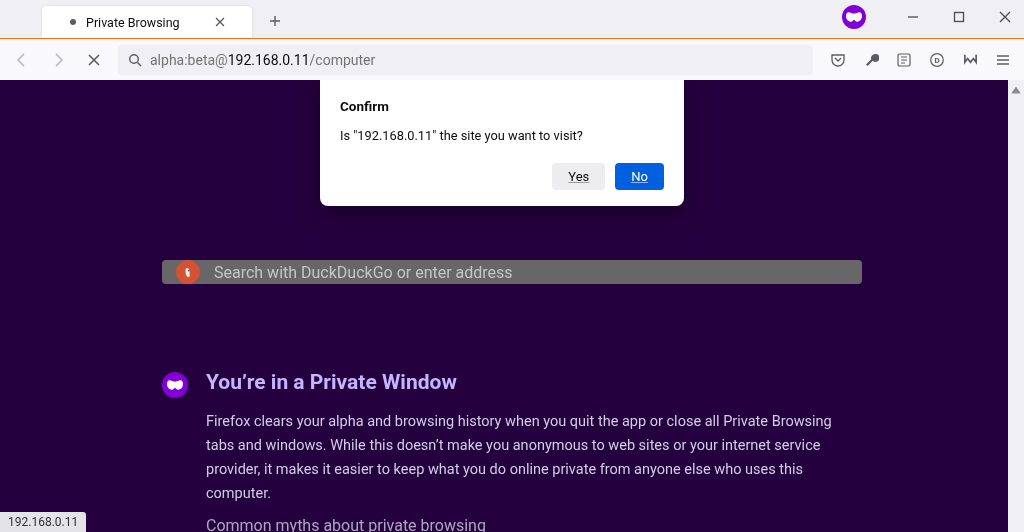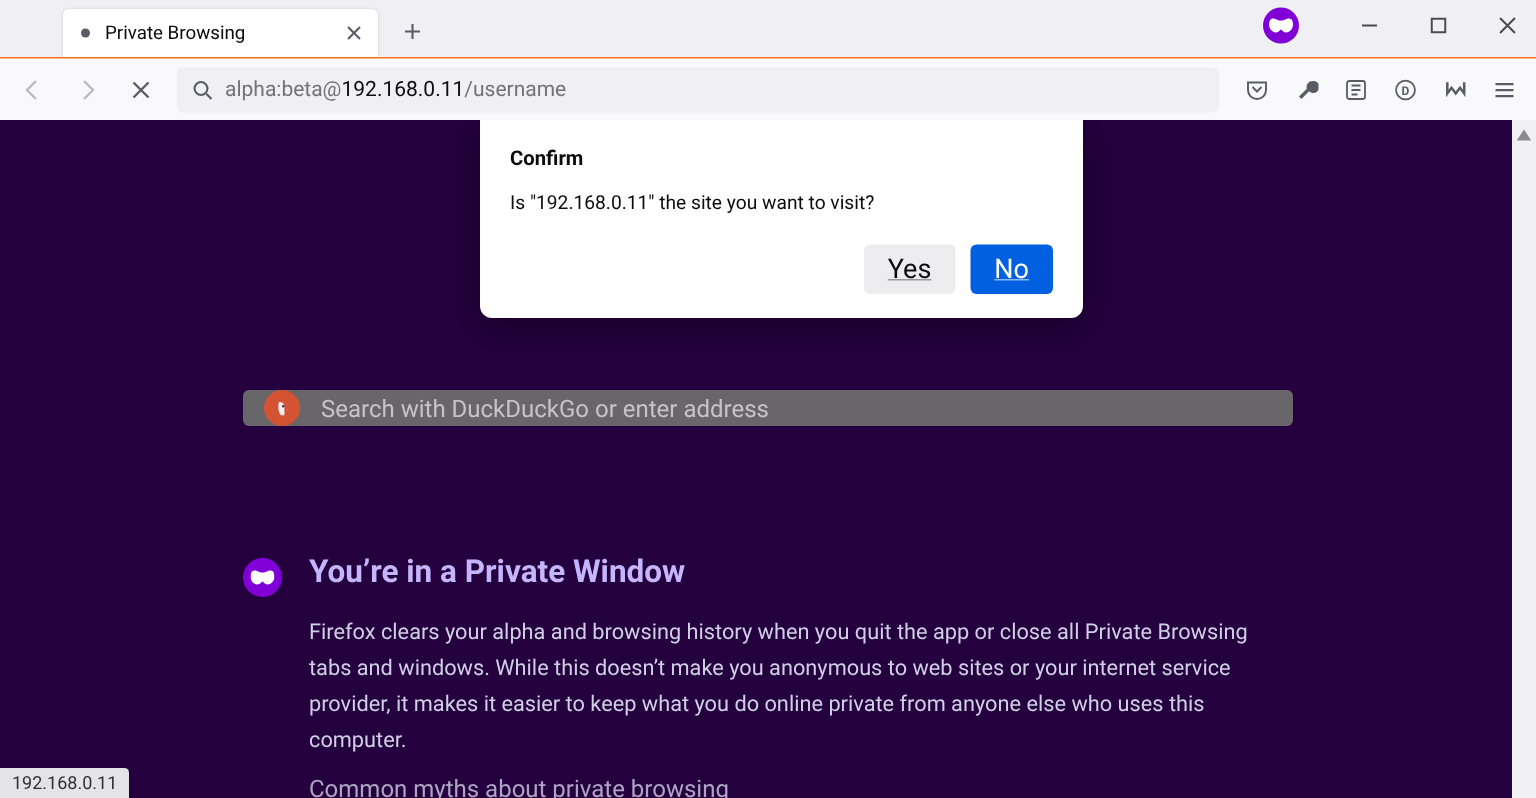"Private Browsing" .tab { padding: 0 8px -> 0 24px }
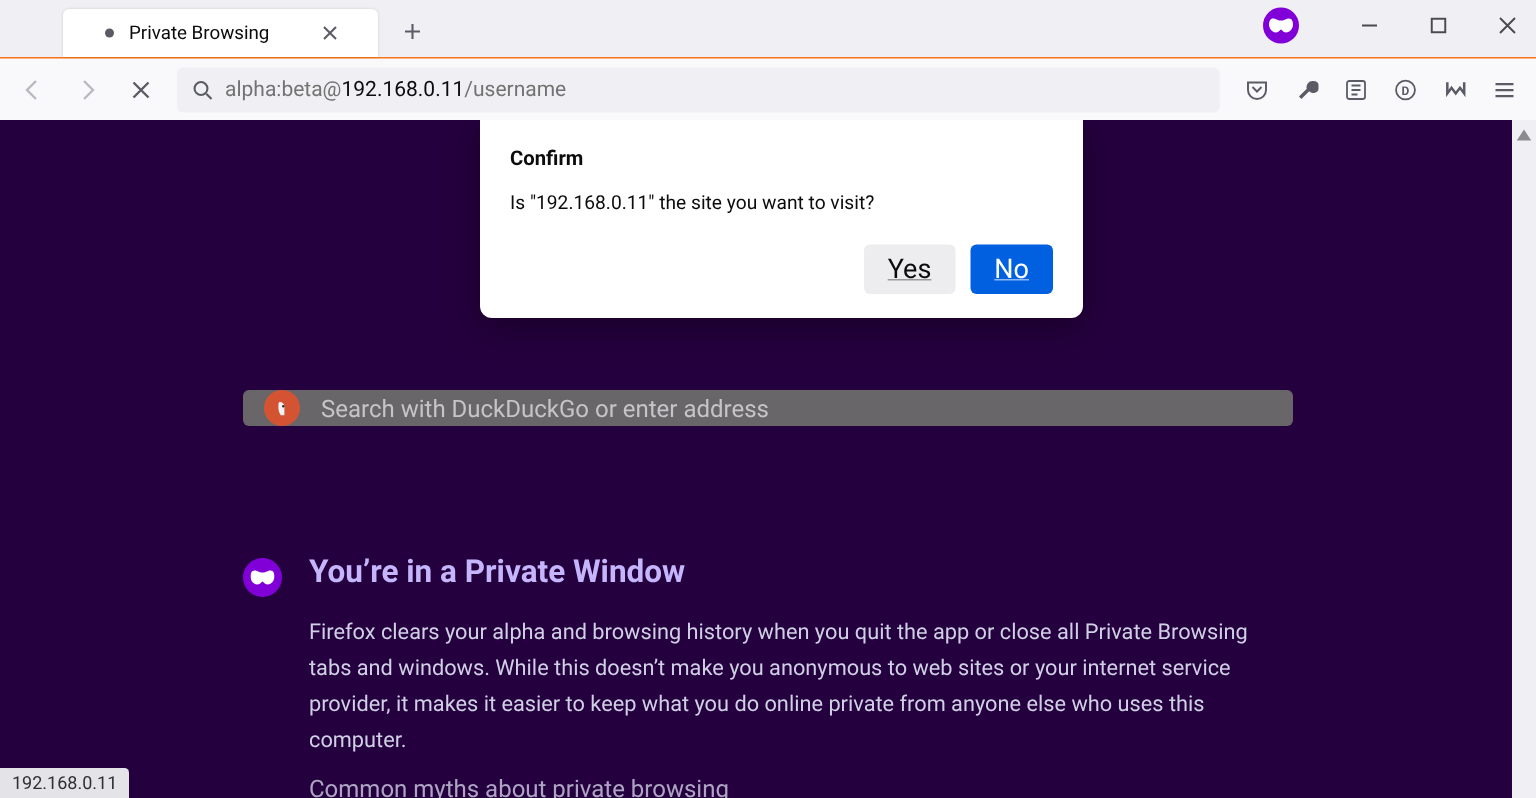"/username" span.url-text { text: /username -> /computer }
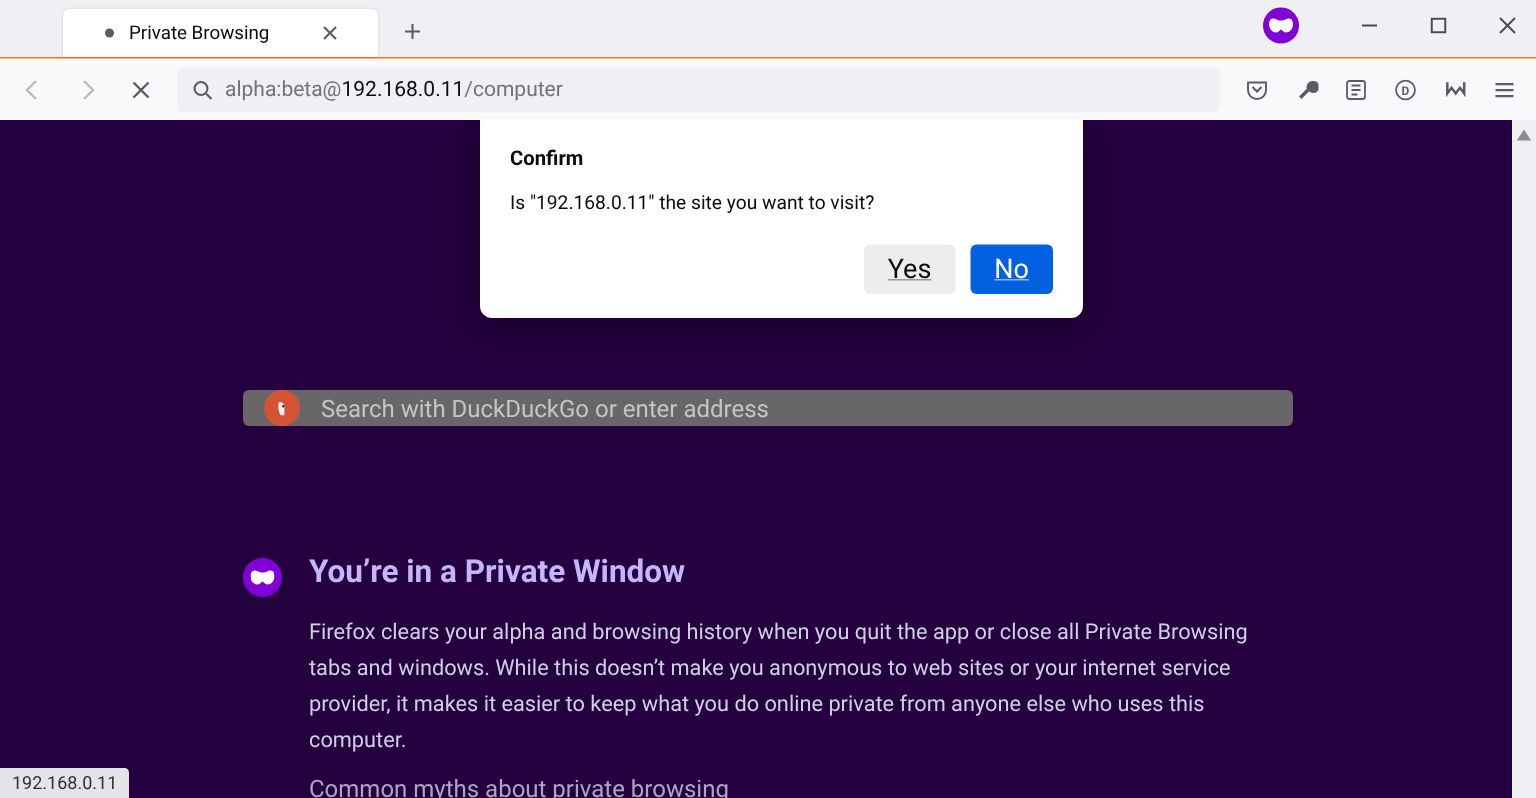"Confirm" .dialog { width: 402px -> 364px }
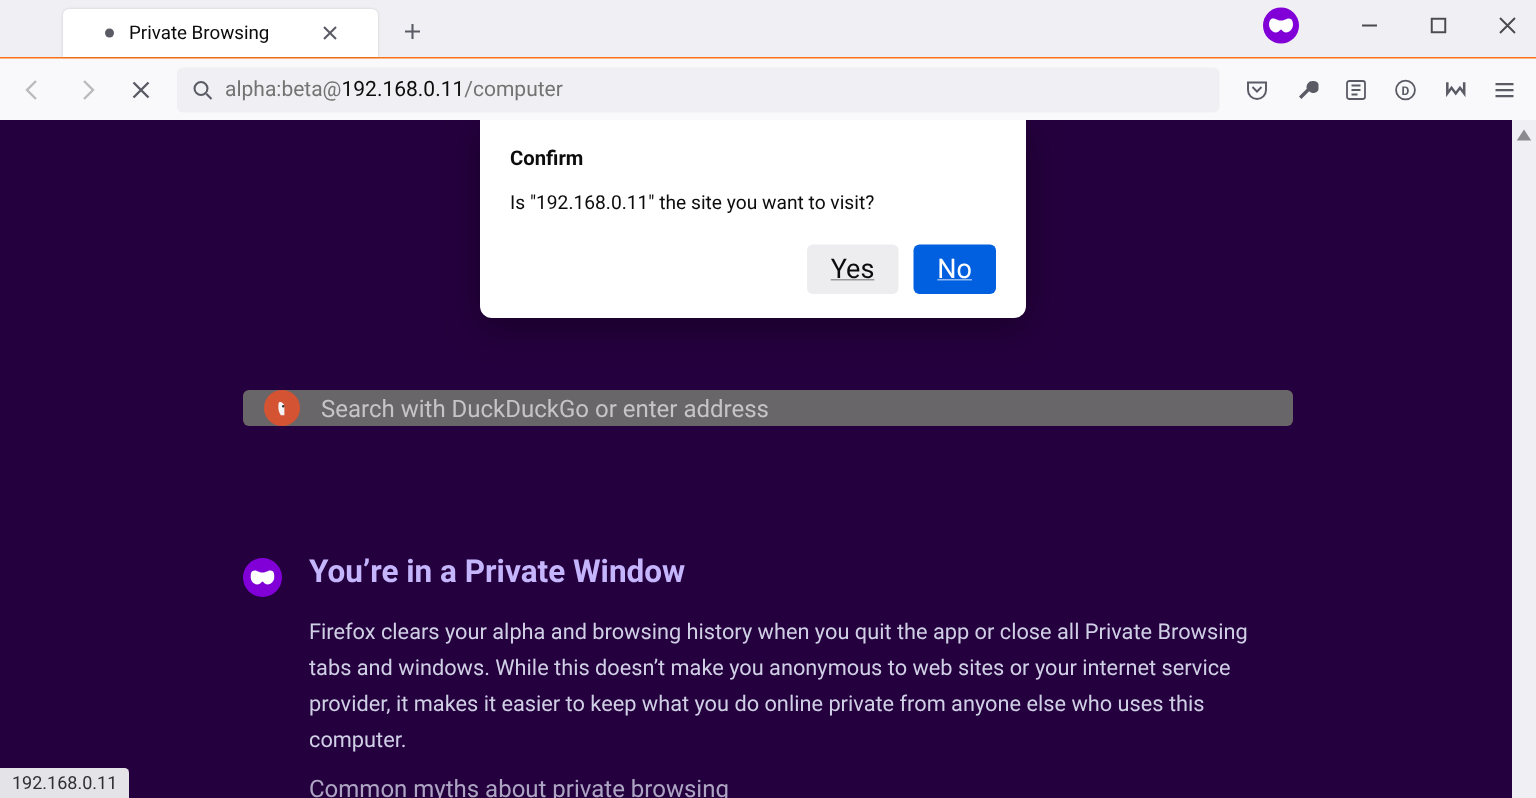"Yes" .btn { font-size: 18px -> 13px }
